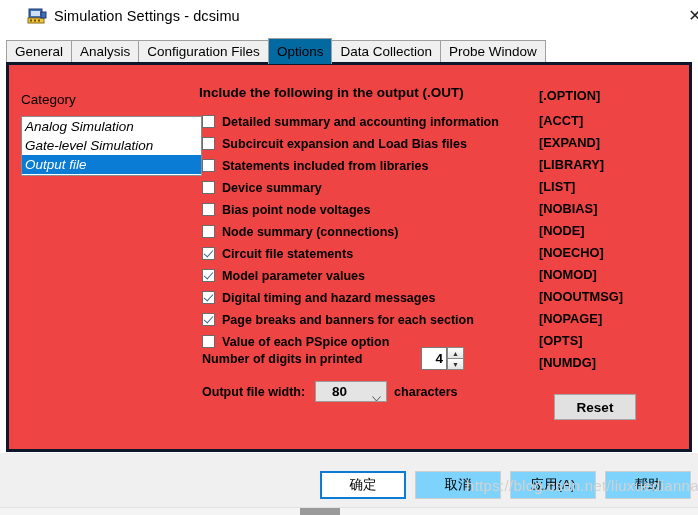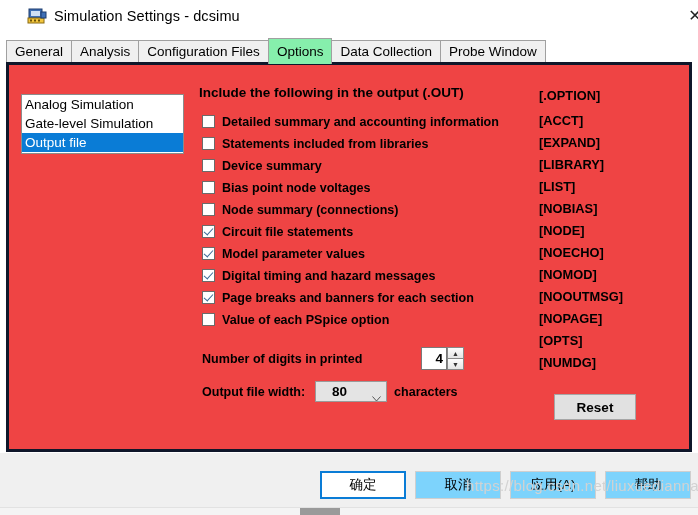"Options" .tab.active { background: #86efac -> #0369a1 }
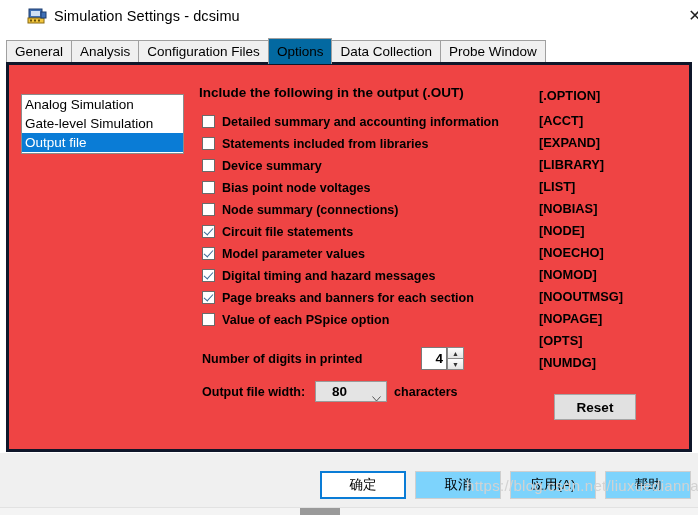"Analog Simulation" #category-list { font-style: none -> italic; top: 29px -> 51px; width: 163px -> 181px }
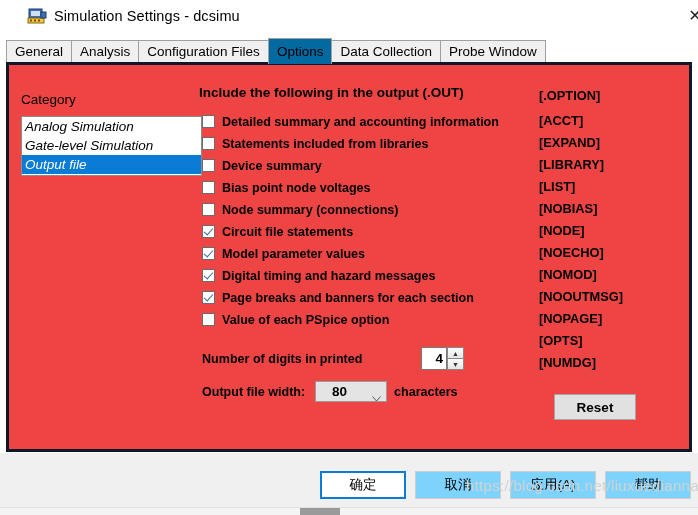"Subcircuit expansion and Load Bias" div.check-row { html: none -> <div> <span></span> <span>Subcircuit expansion and Load Bias files</span> </div> }
